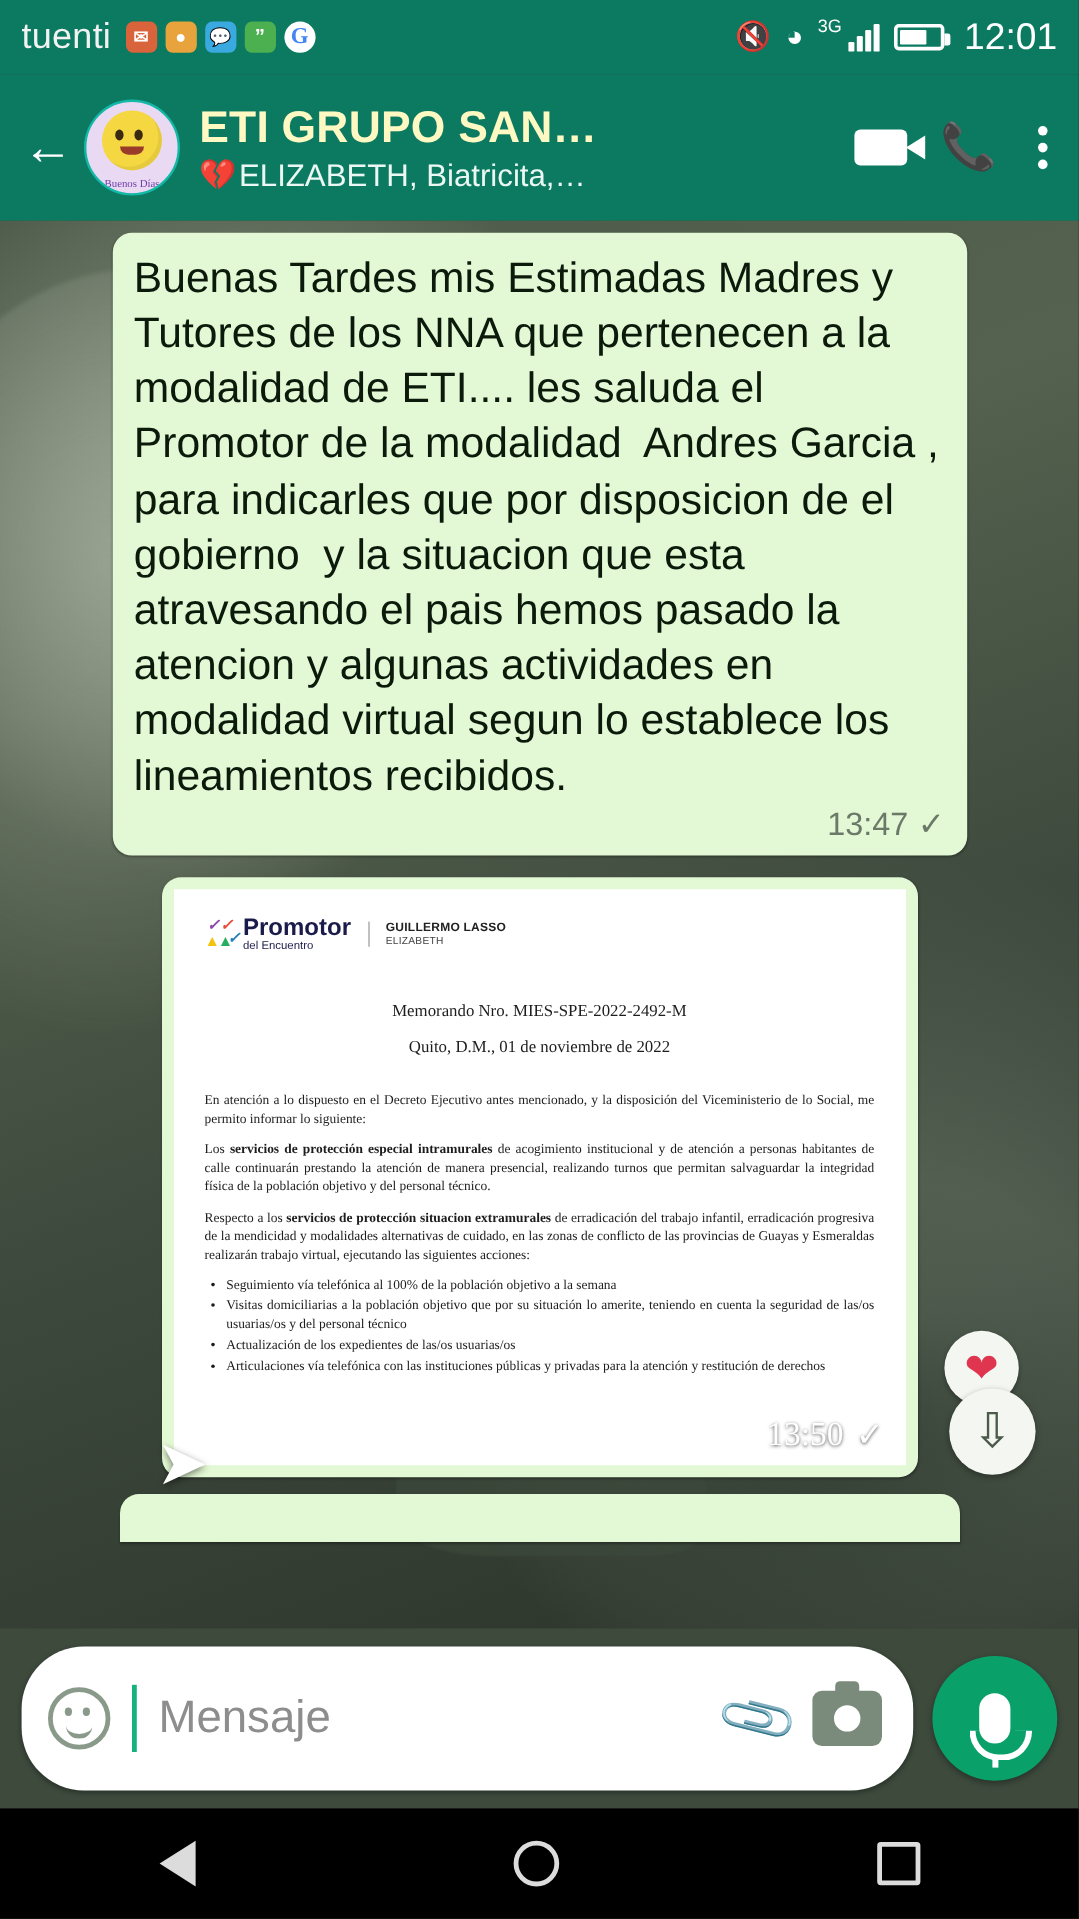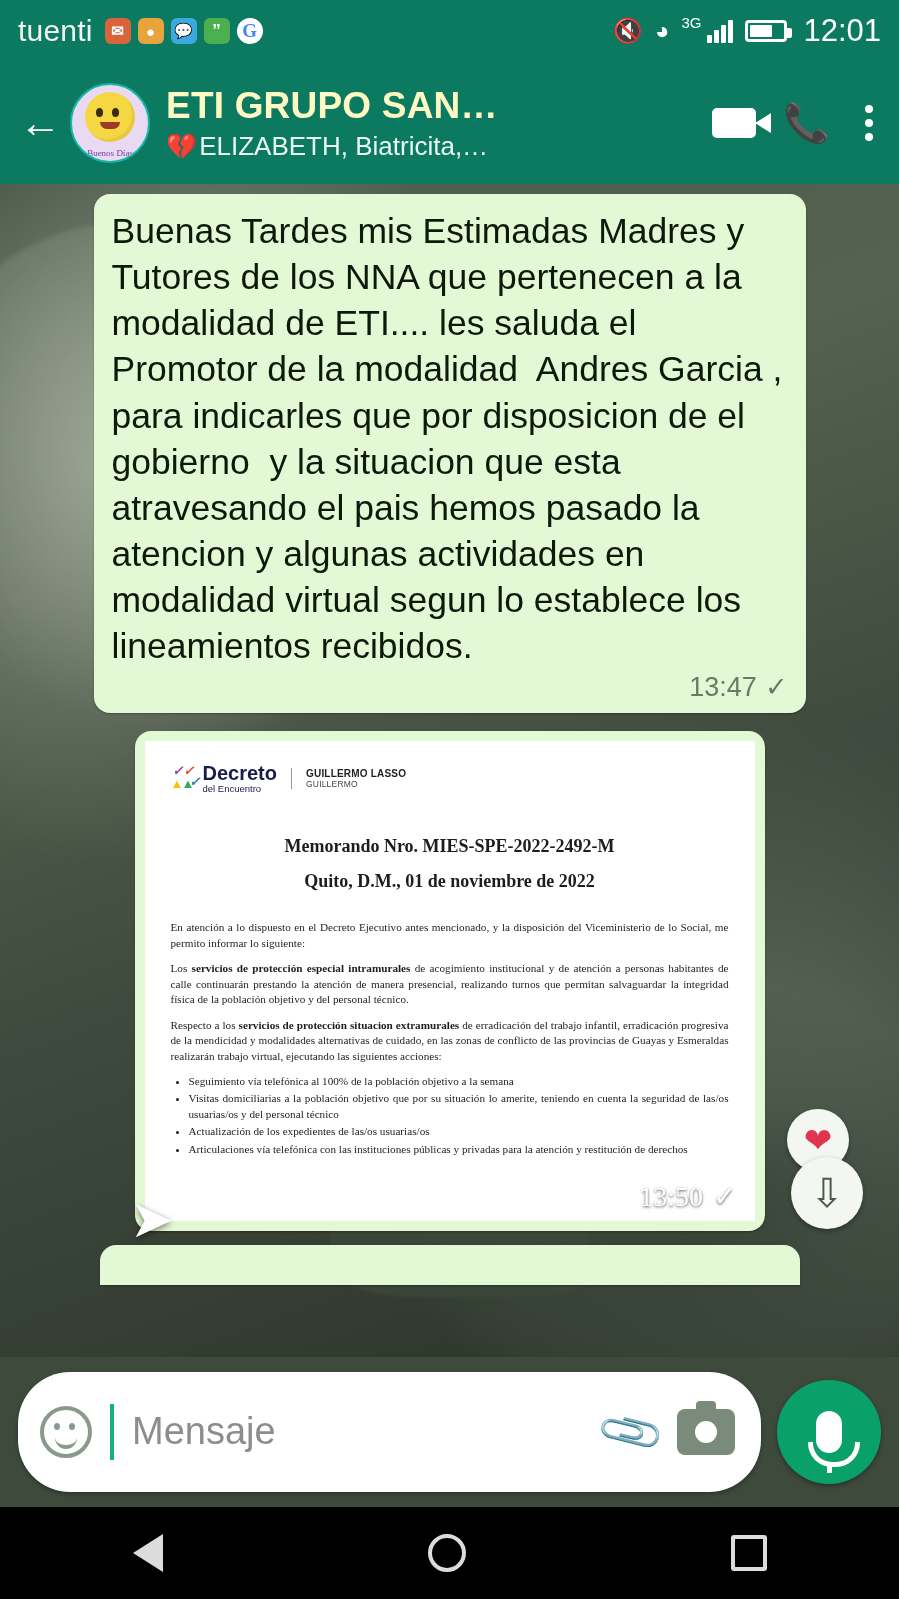"Decreto" div.g1 { text: Decreto -> Promotor }
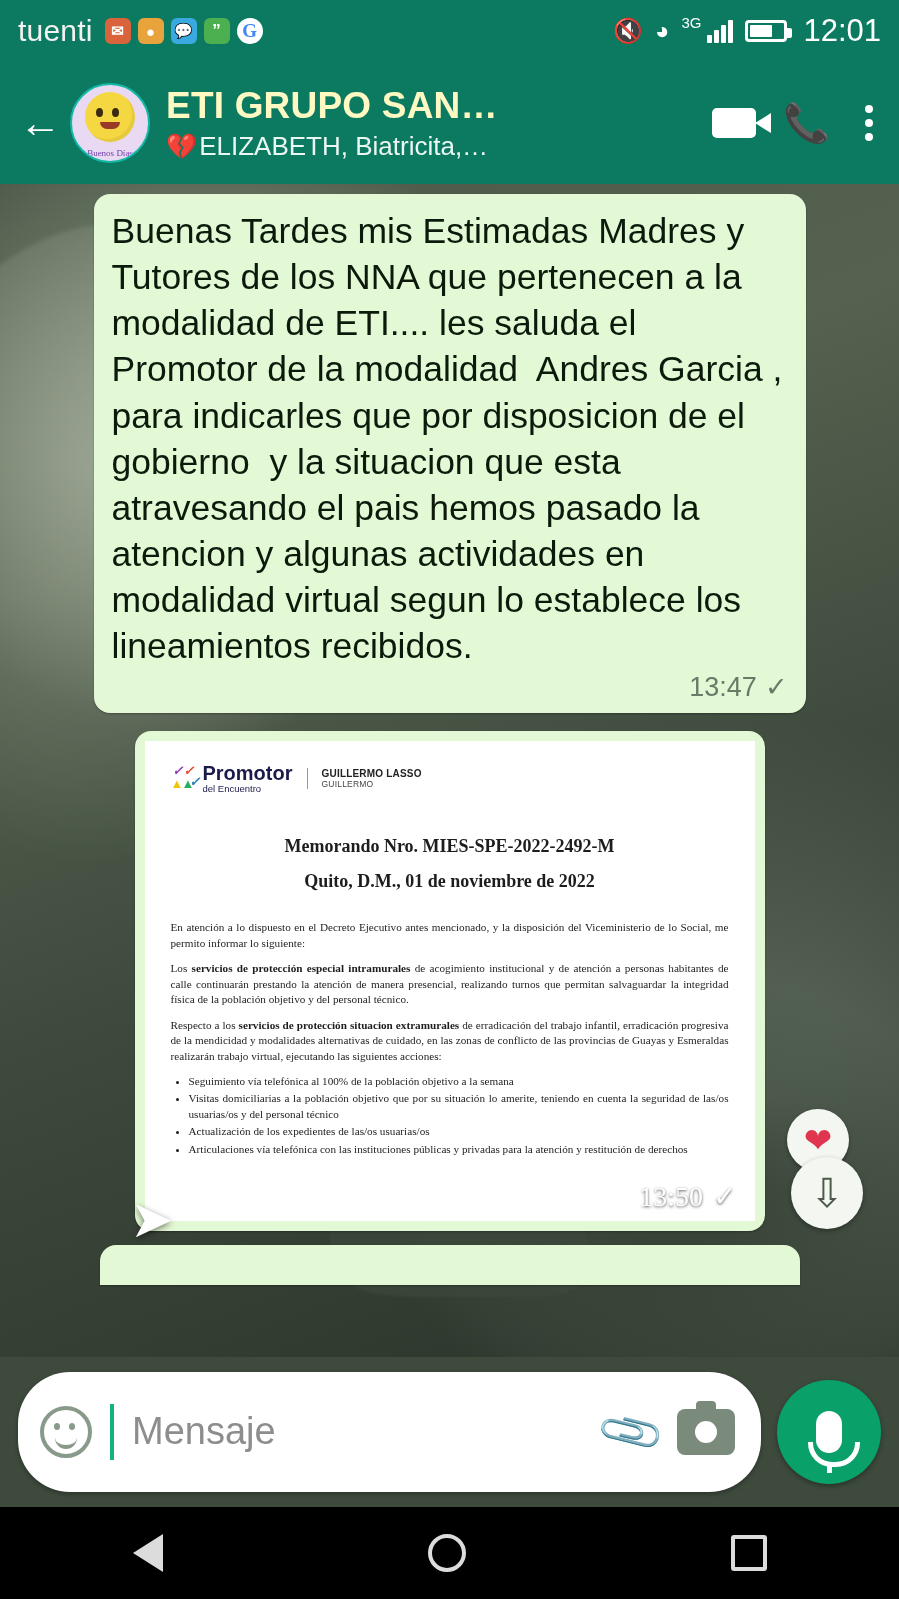"GUILLERMO" div.p2 { text: GUILLERMO -> ELIZABETH }
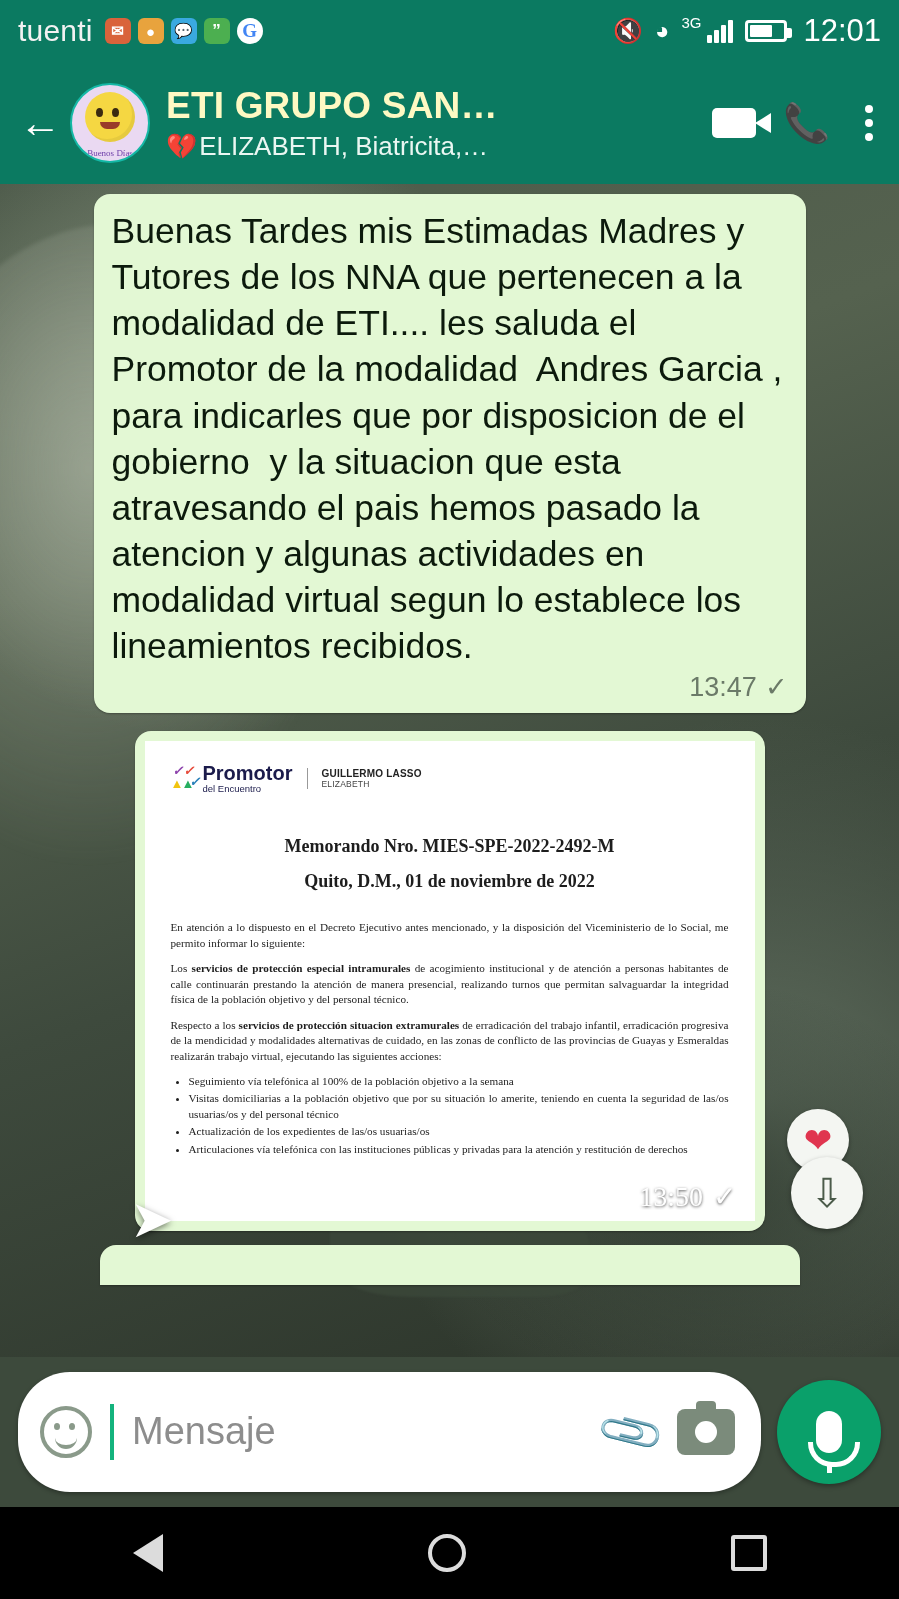"Memorando Nro. MIES-SPE-2022-2492-M" .doc-memo div { font-size: 18px -> 14px; font-weight: bold -> normal }
